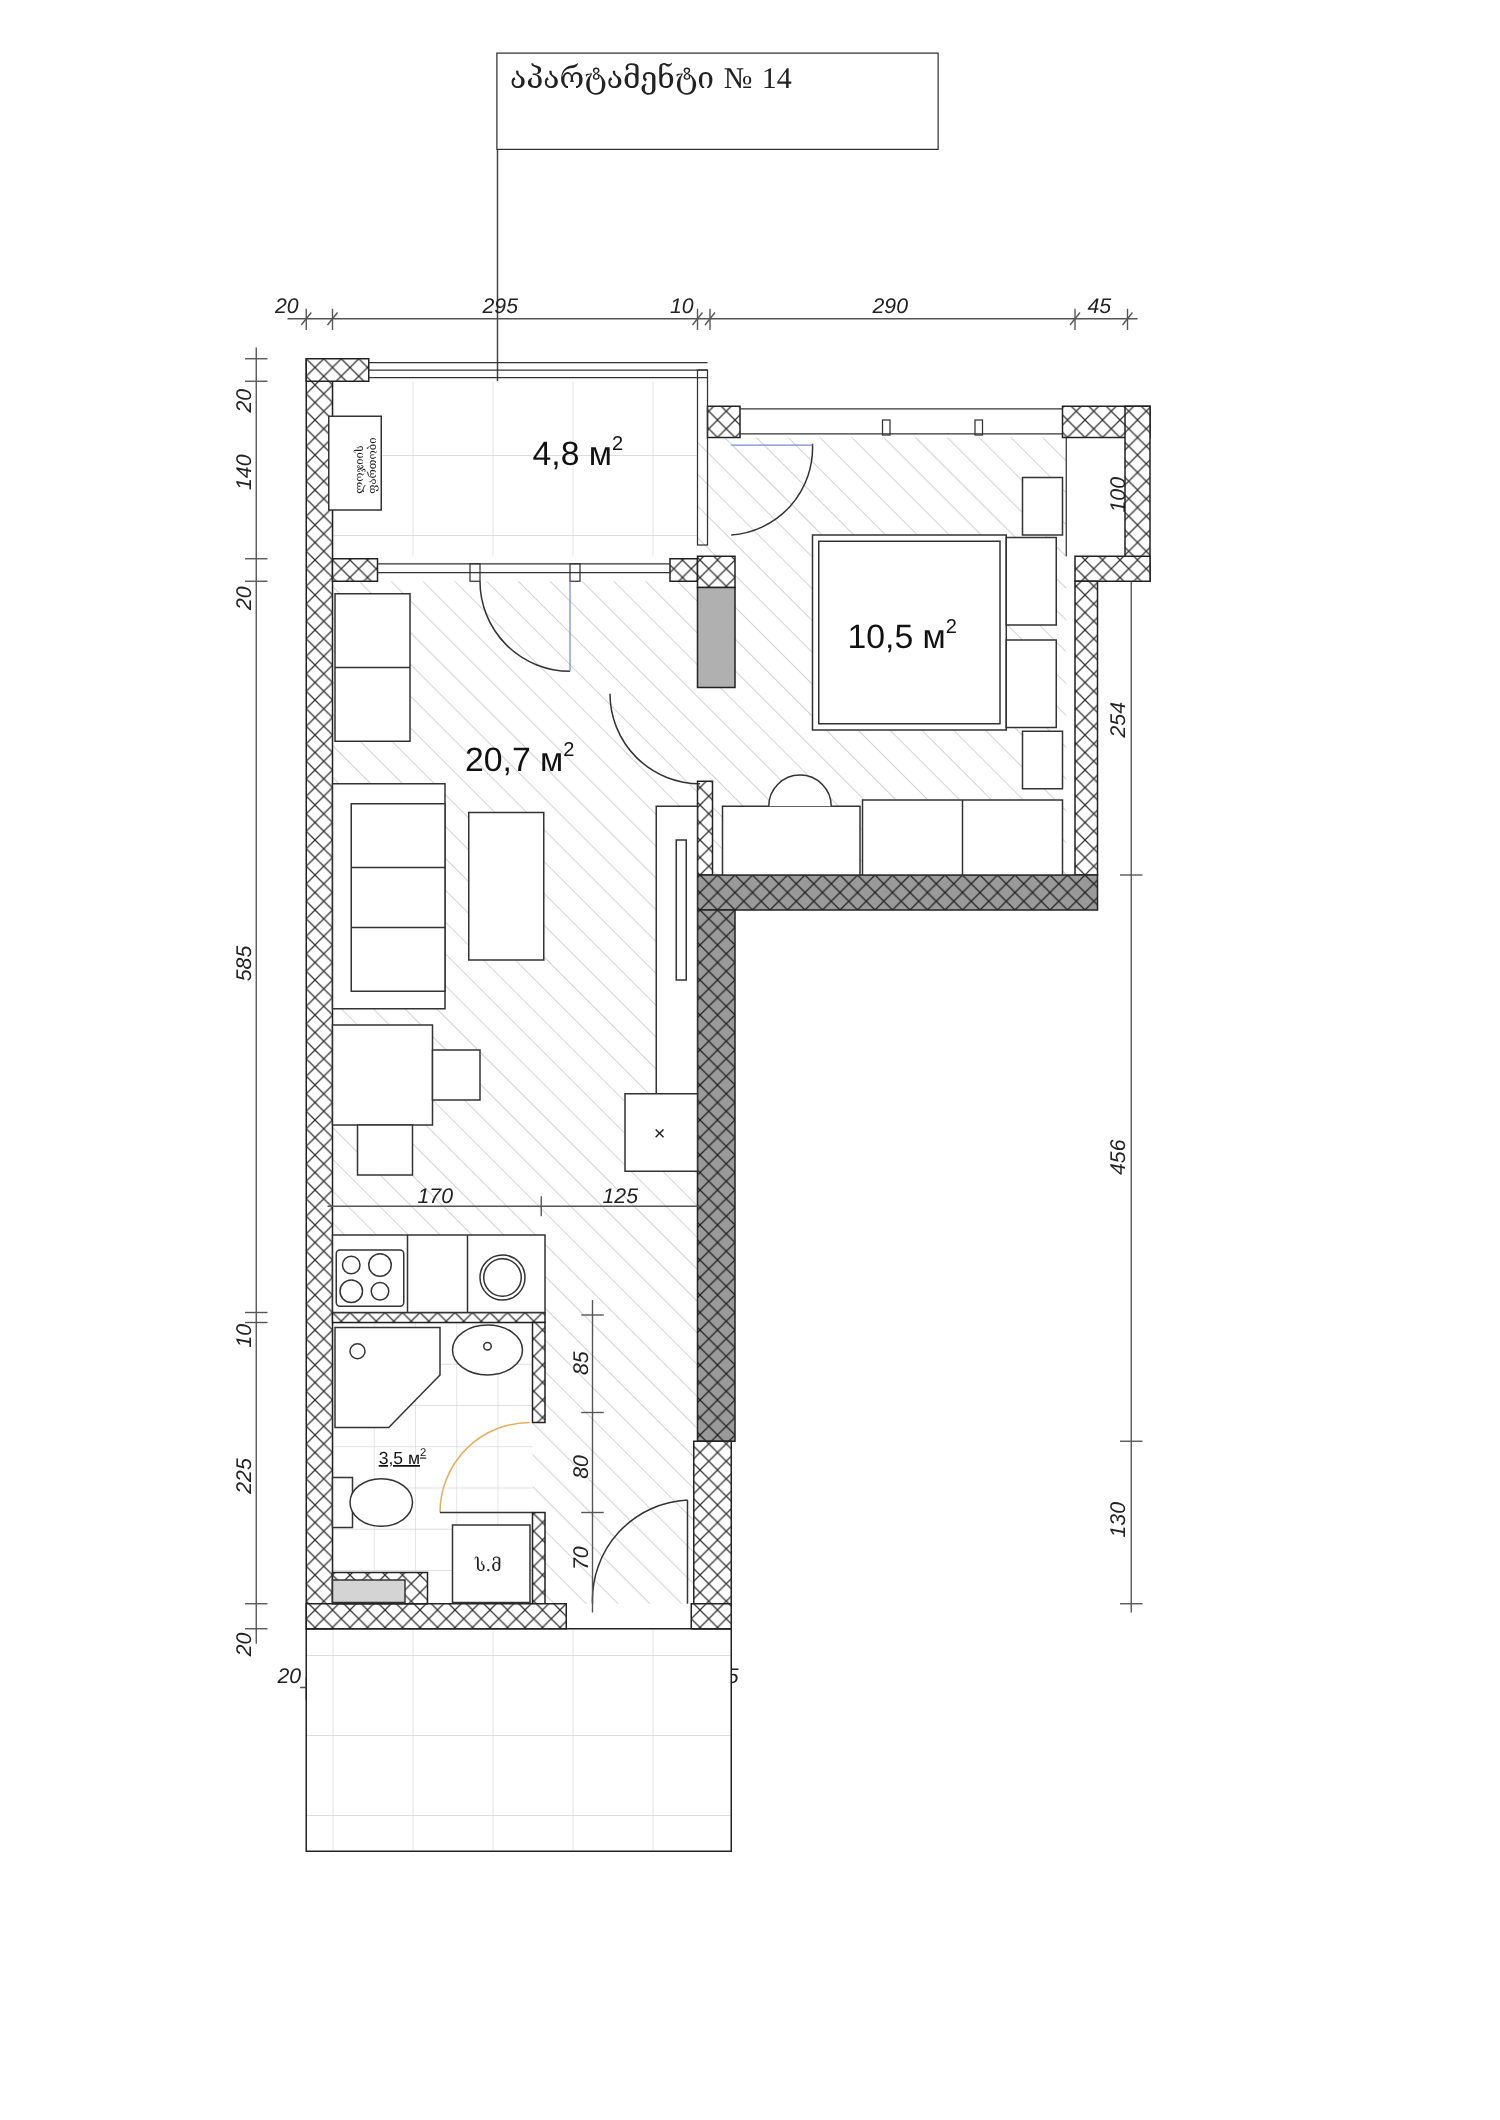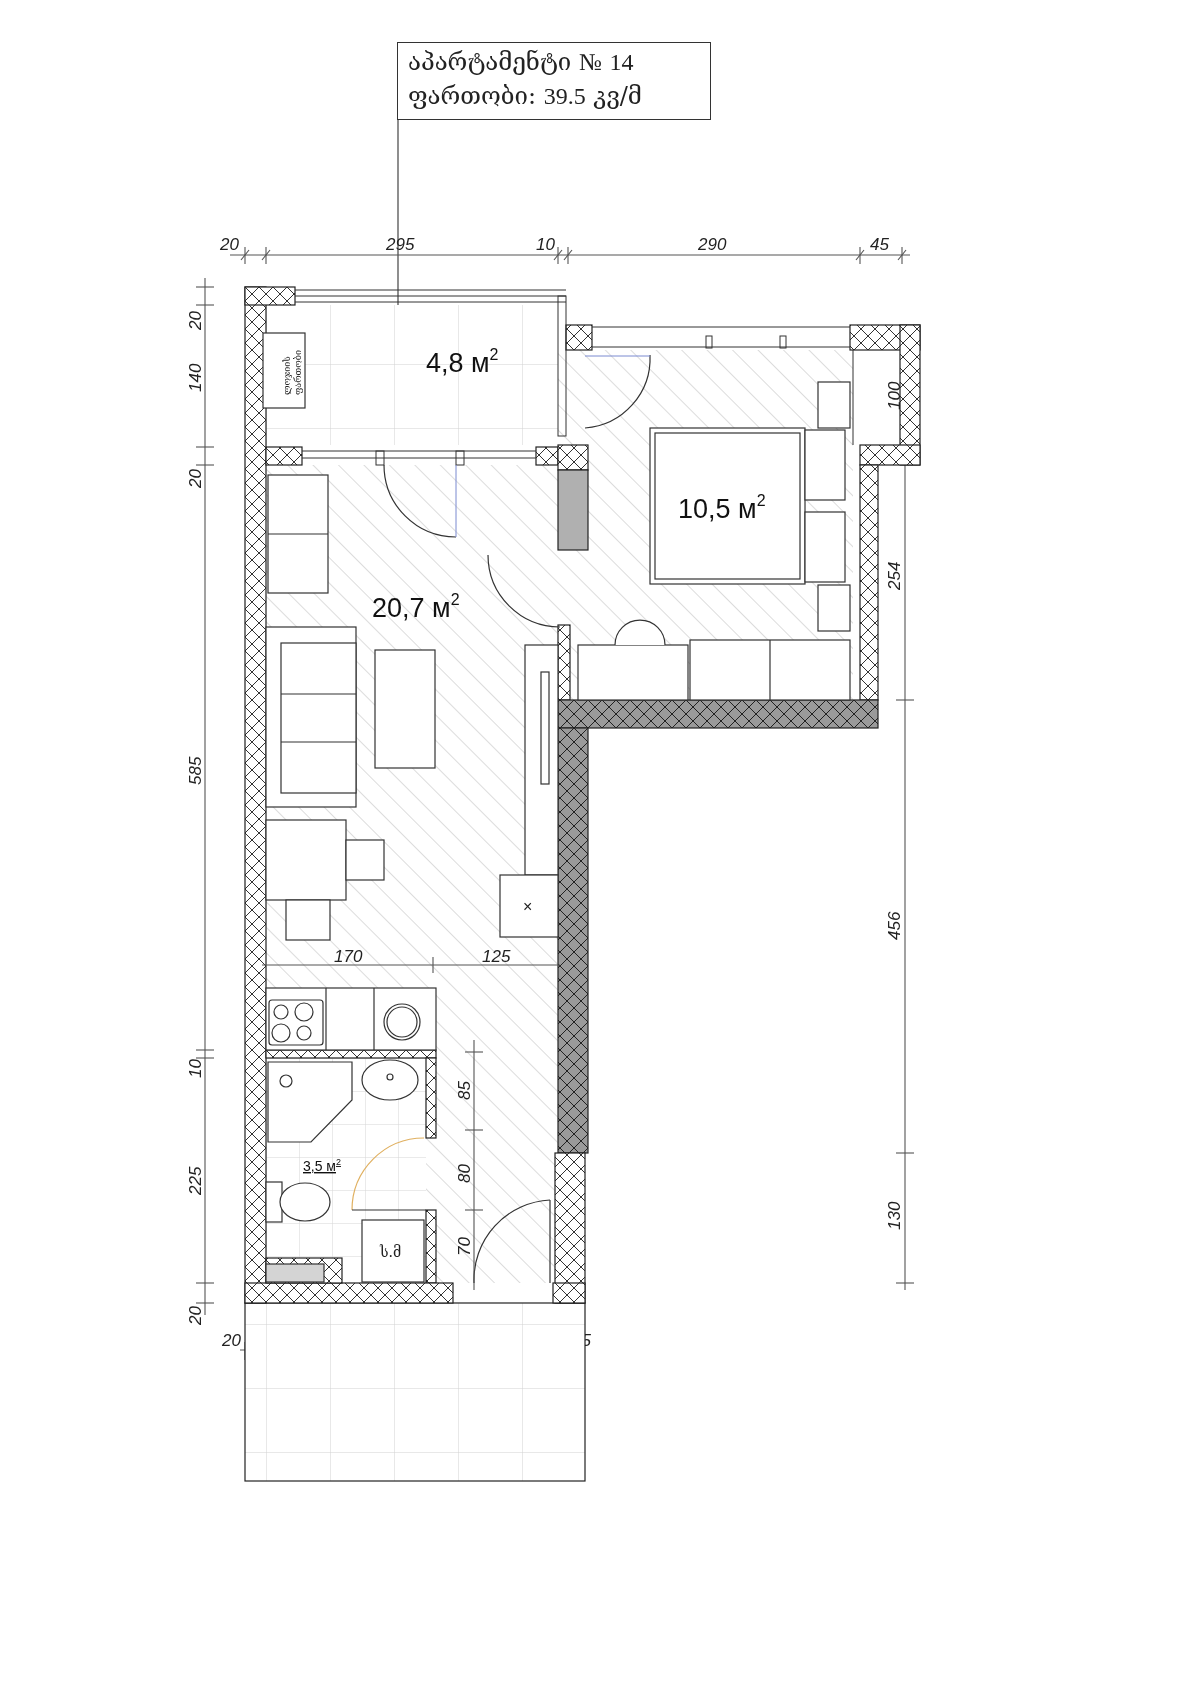"აპარტამენტი № 14" .title-box { width: 314px -> 354px }
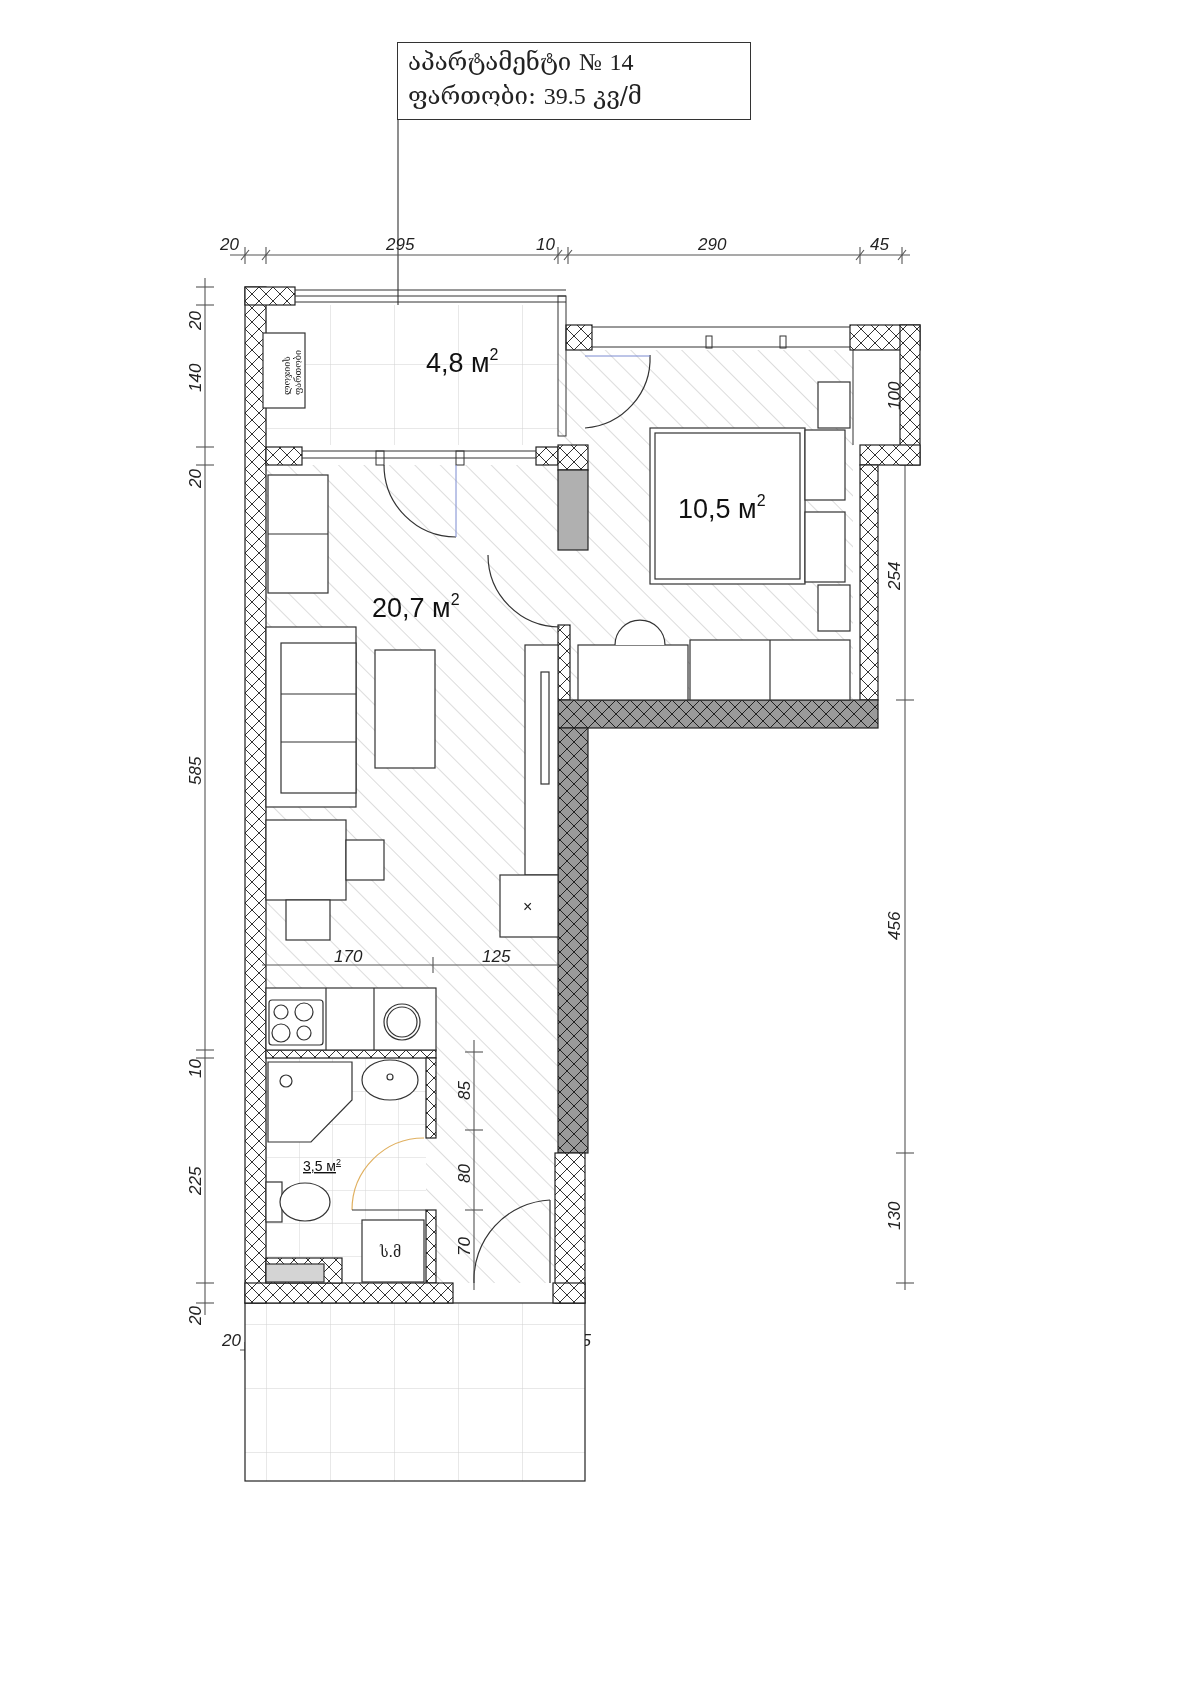"ფართობი: 39.5 კვ/მ" div { html: <div> <span>ფართობი:</span> <span>39.5</span> <span>კვ/მ</span> </div> -> none }
